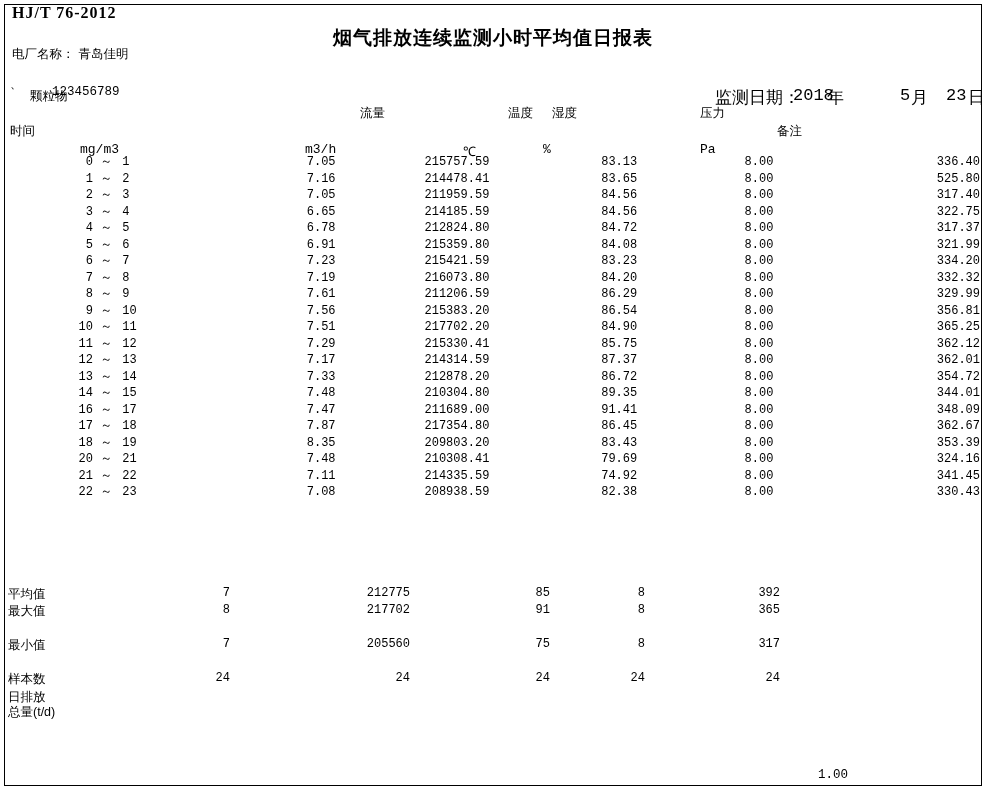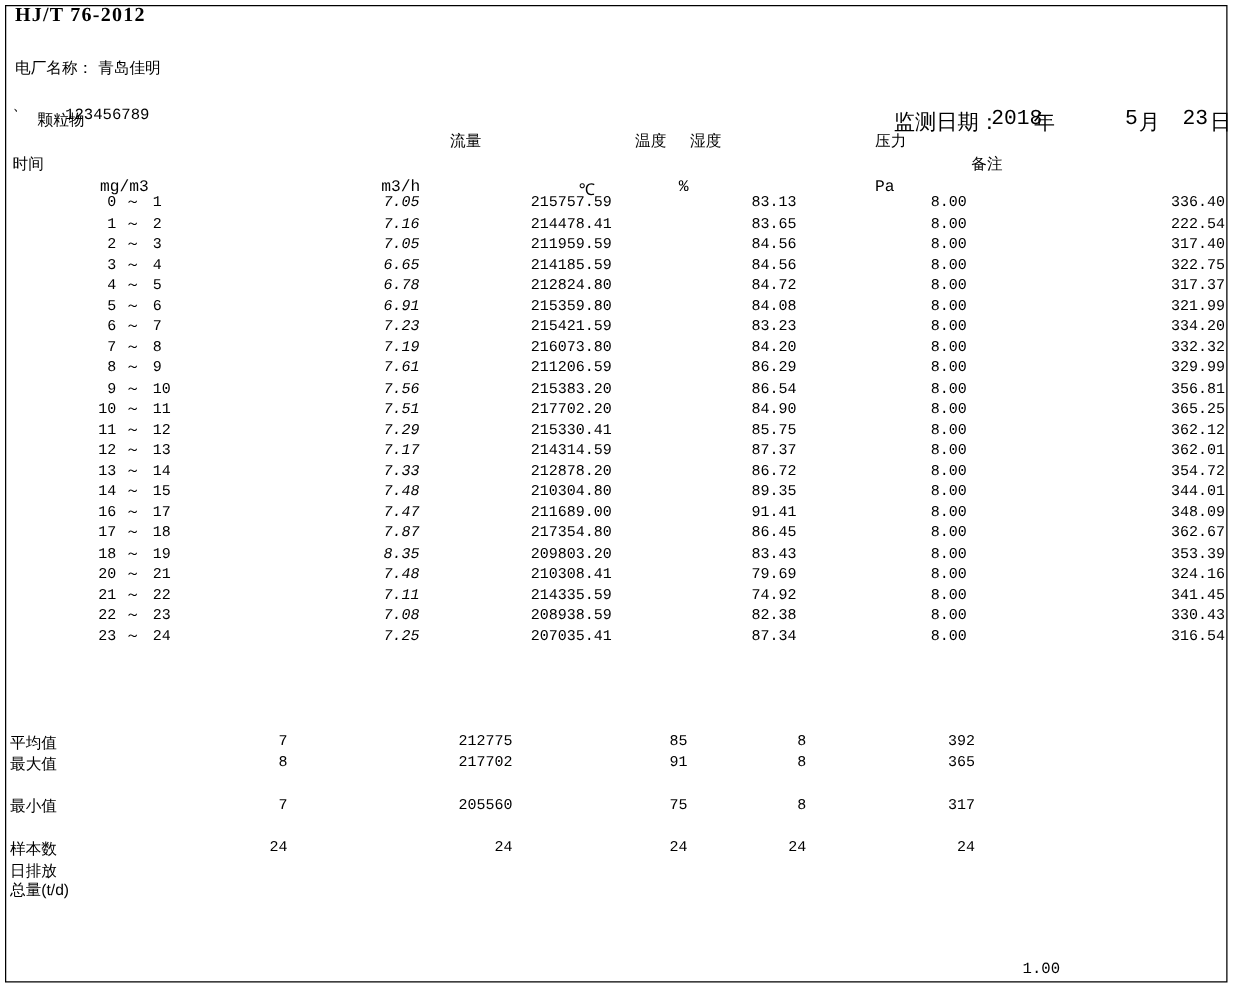"烟气排放连续监测小时平均值日报表" div.title { html: none -> <div>烟气排放连续监测小时平均值日报表</div> }
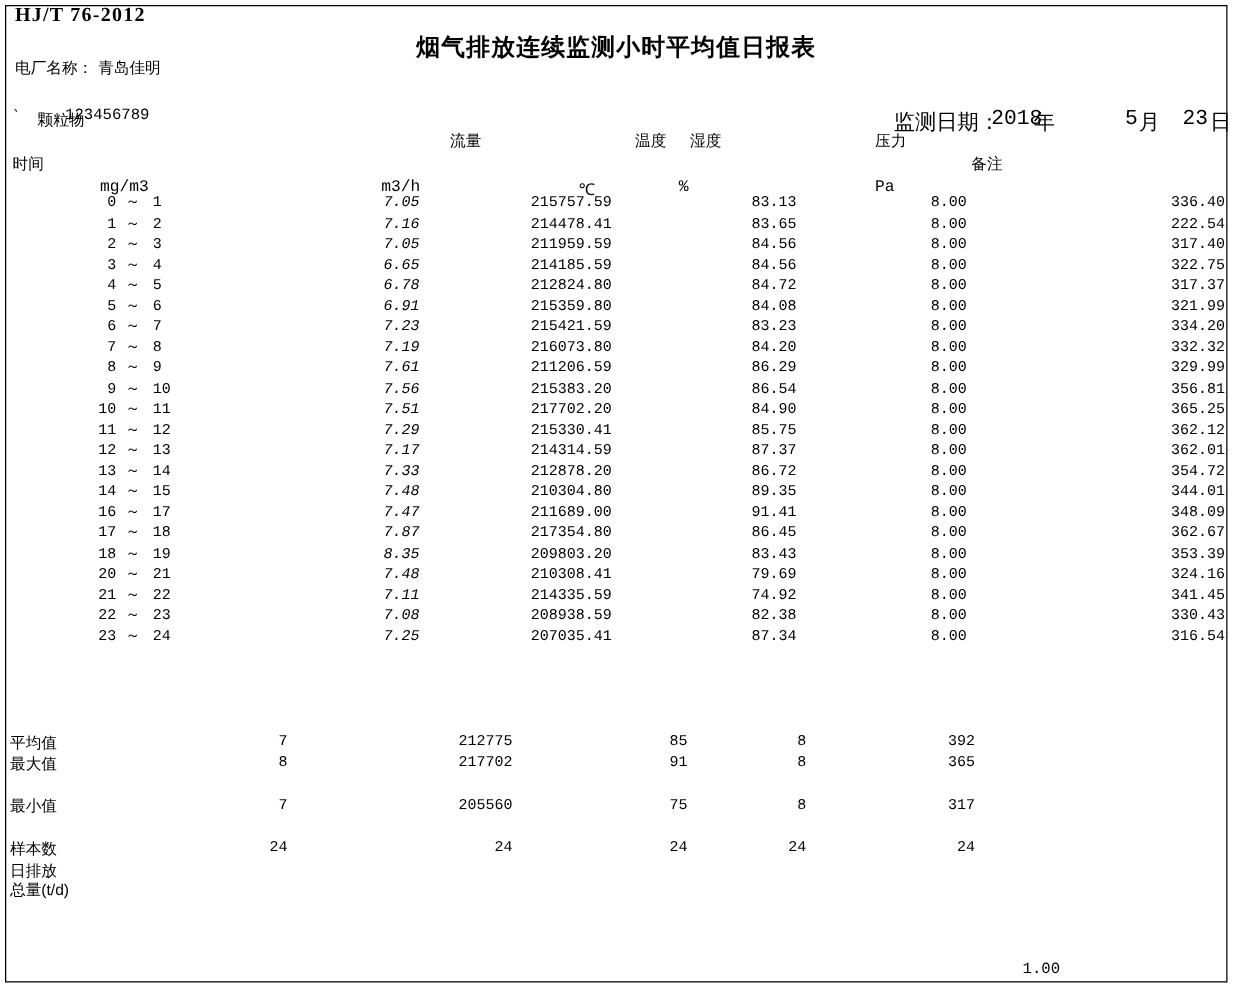"7.05" .c-pm { font-style: italic -> none }
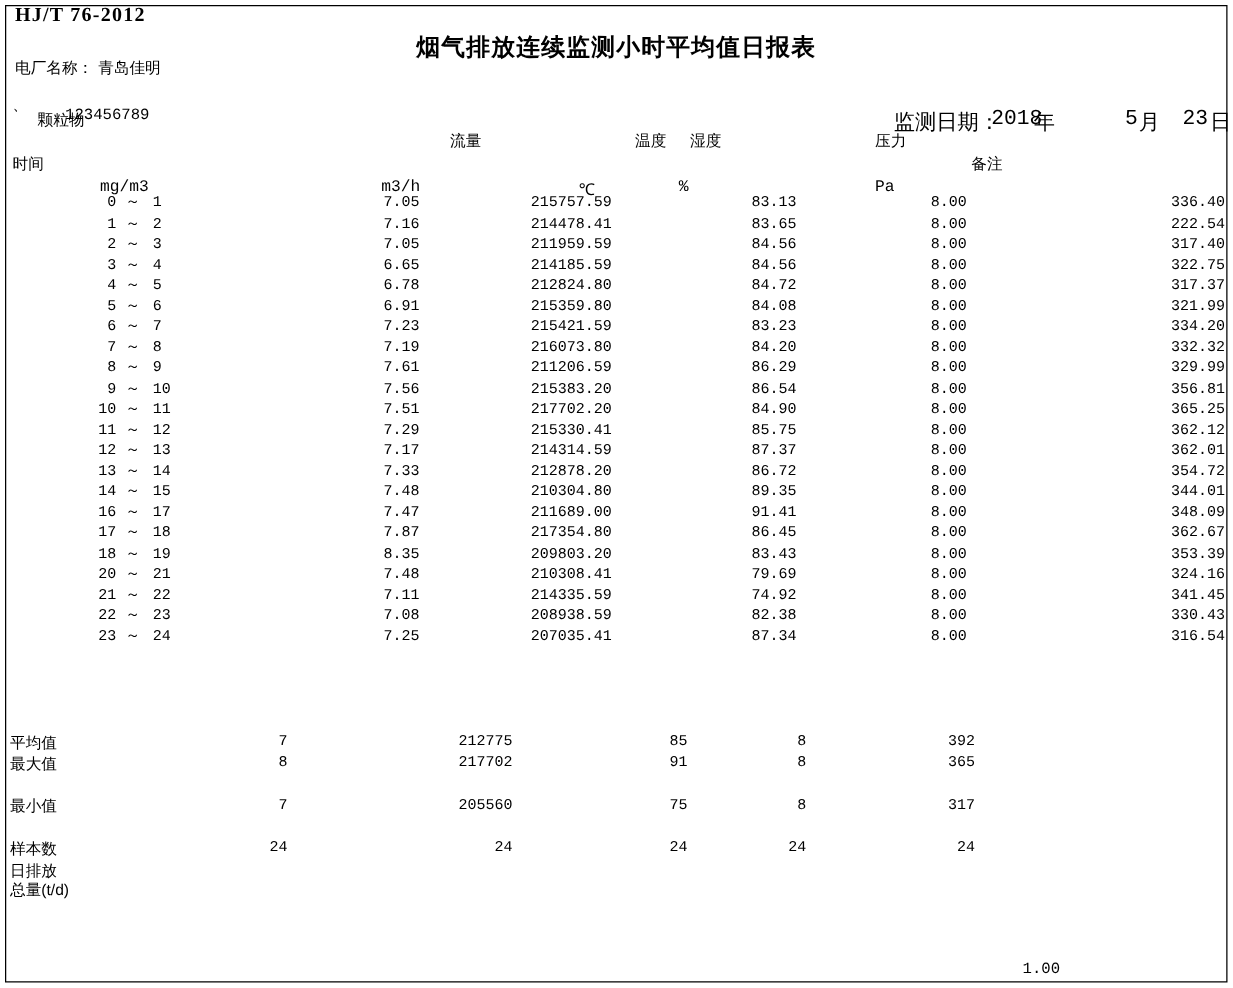"222.54" td.c-pr { text: 222.54 -> 525.80 }
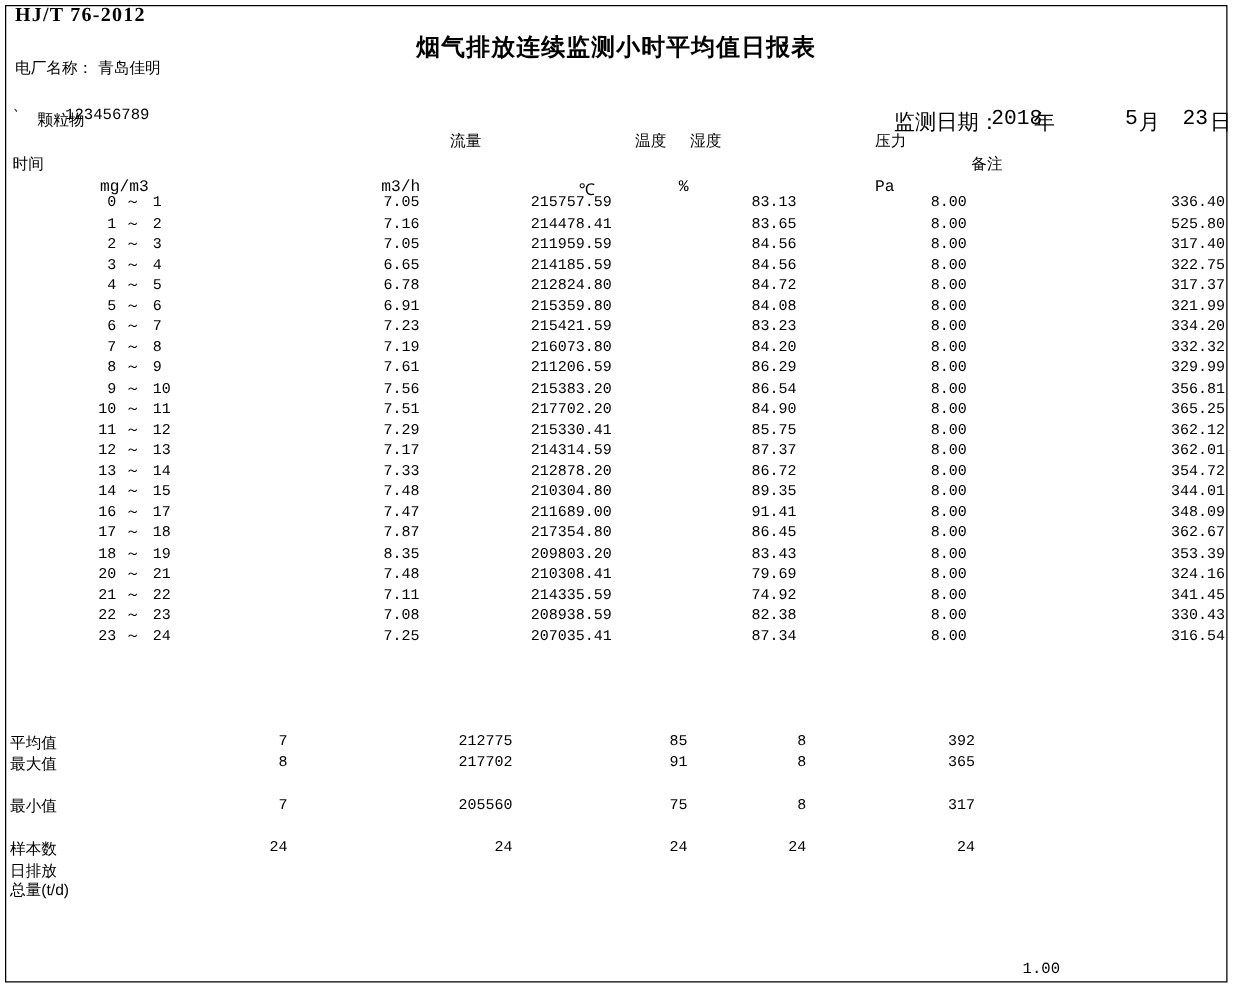"23 ～" tr { html: <tr> <td>23 ～</td> <td>24</td> <td>7.25</td> <td>207035.41</td> <td>87.34</td> <td>8.00</td> <td>316.54</td> </tr> -> none }
